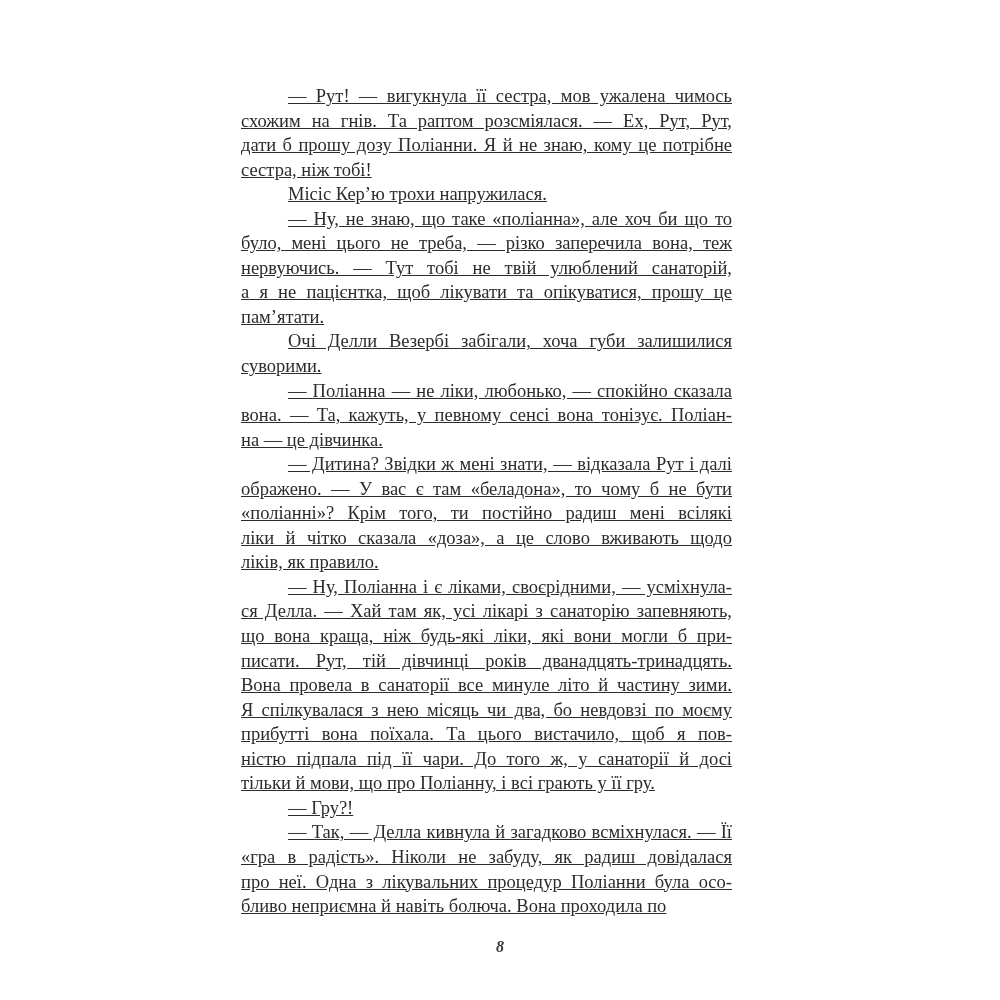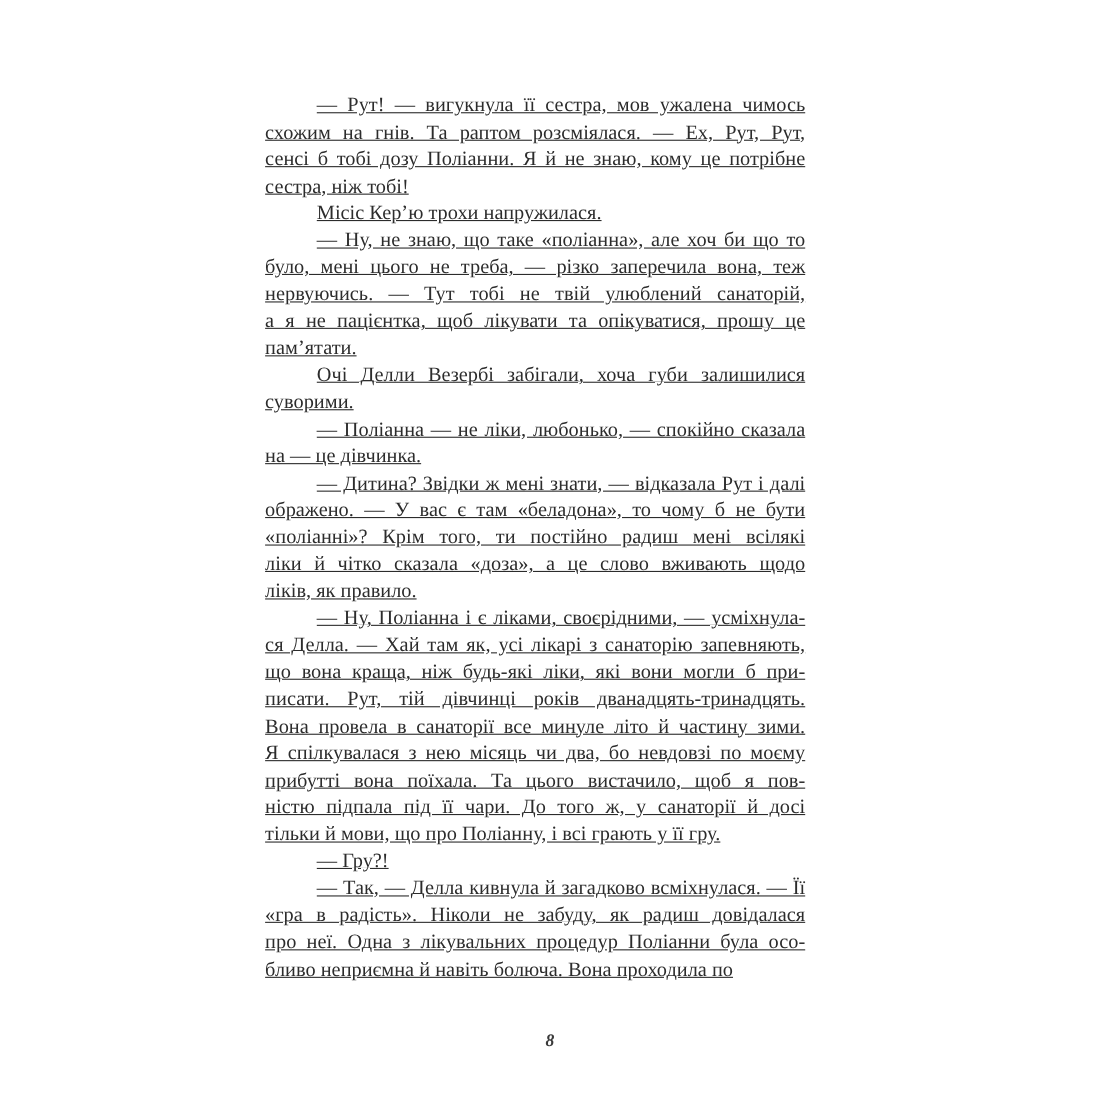"сенсі б тобі дозу Поліанни." div.line { text: сенсі б тобі -> дати б прошу }
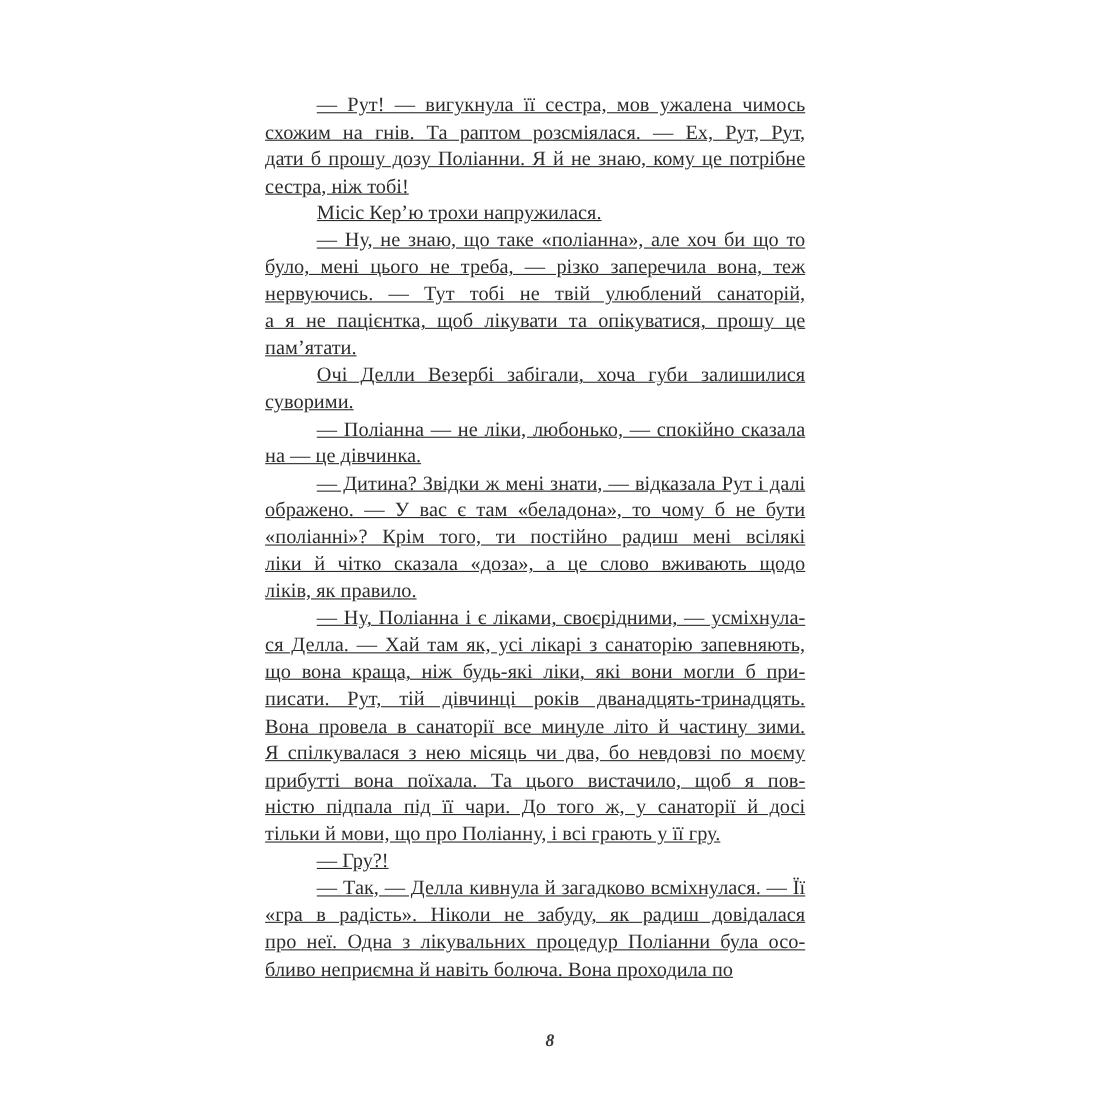"вона. — Та, кажуть, у" div.line { html: none -> <div>вона. — Та, кажуть, у певному сенсі вона тонізує. Поліан-</div> }
